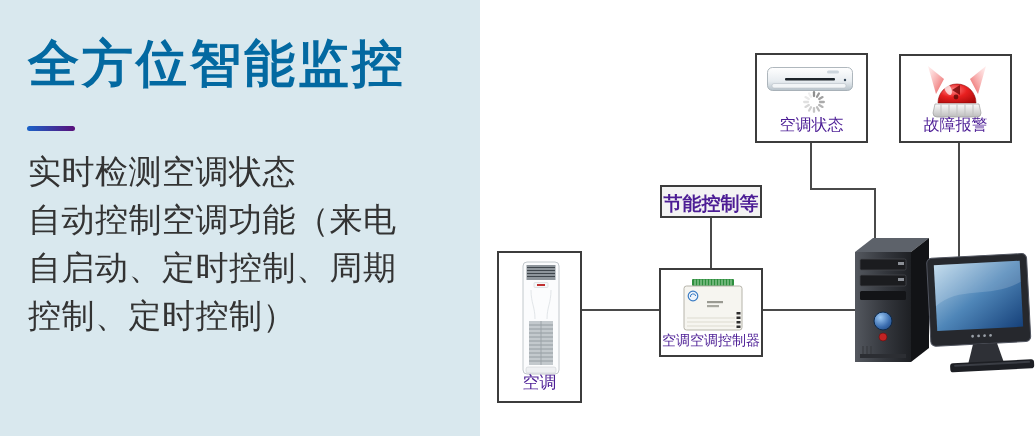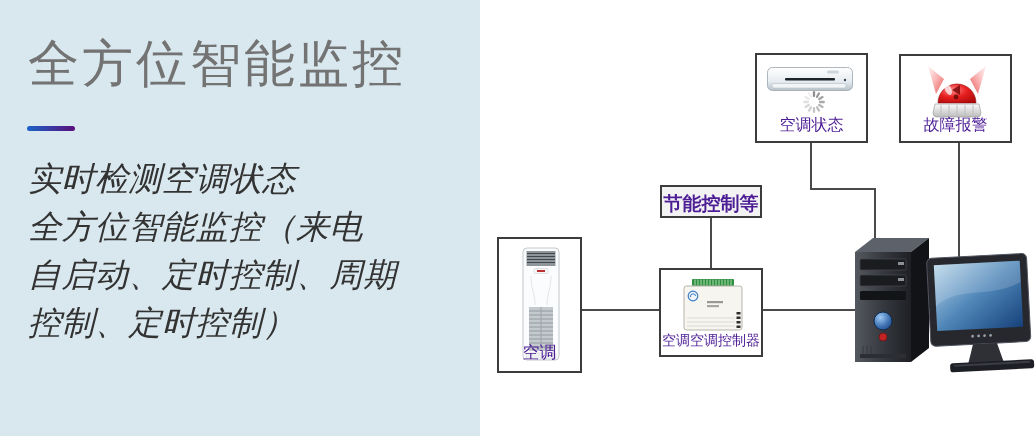"全方位智能监控" .panel-title { color: #737373 -> #0369a1; font-weight: 400 -> 700 }
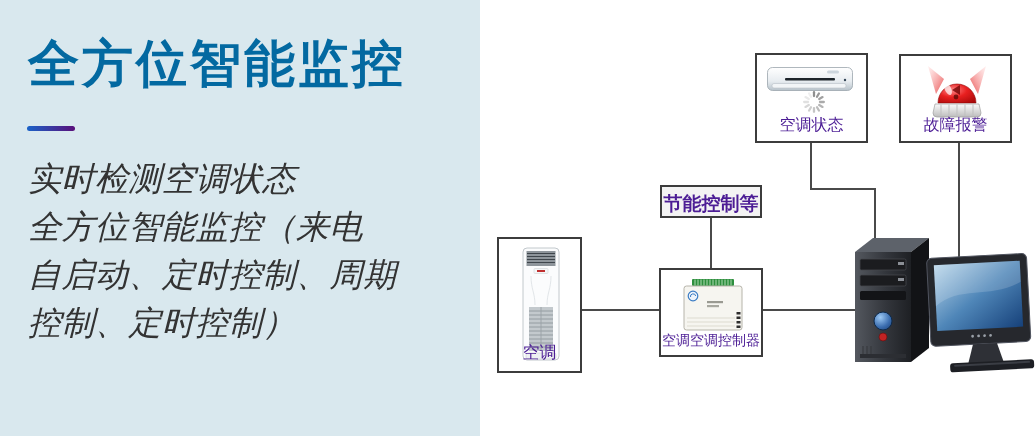"实时检测空调状态" .panel-desc { font-style: italic -> none; top: 155px -> 148px }
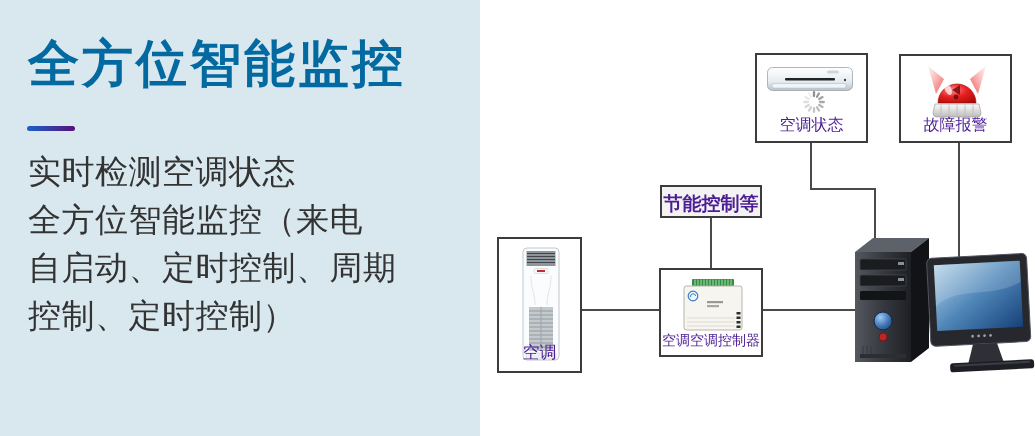"全方位智能监控（来电" div.desc-line { text: 全方位智能监控 -> 自动控制空调功能 }
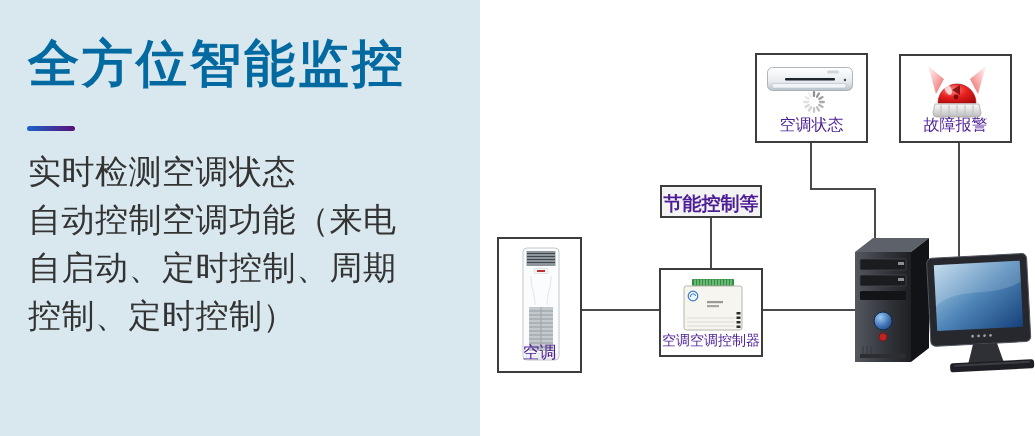"空调" div.node-box { height: 136px -> 152px; top: 237px -> 251px }
